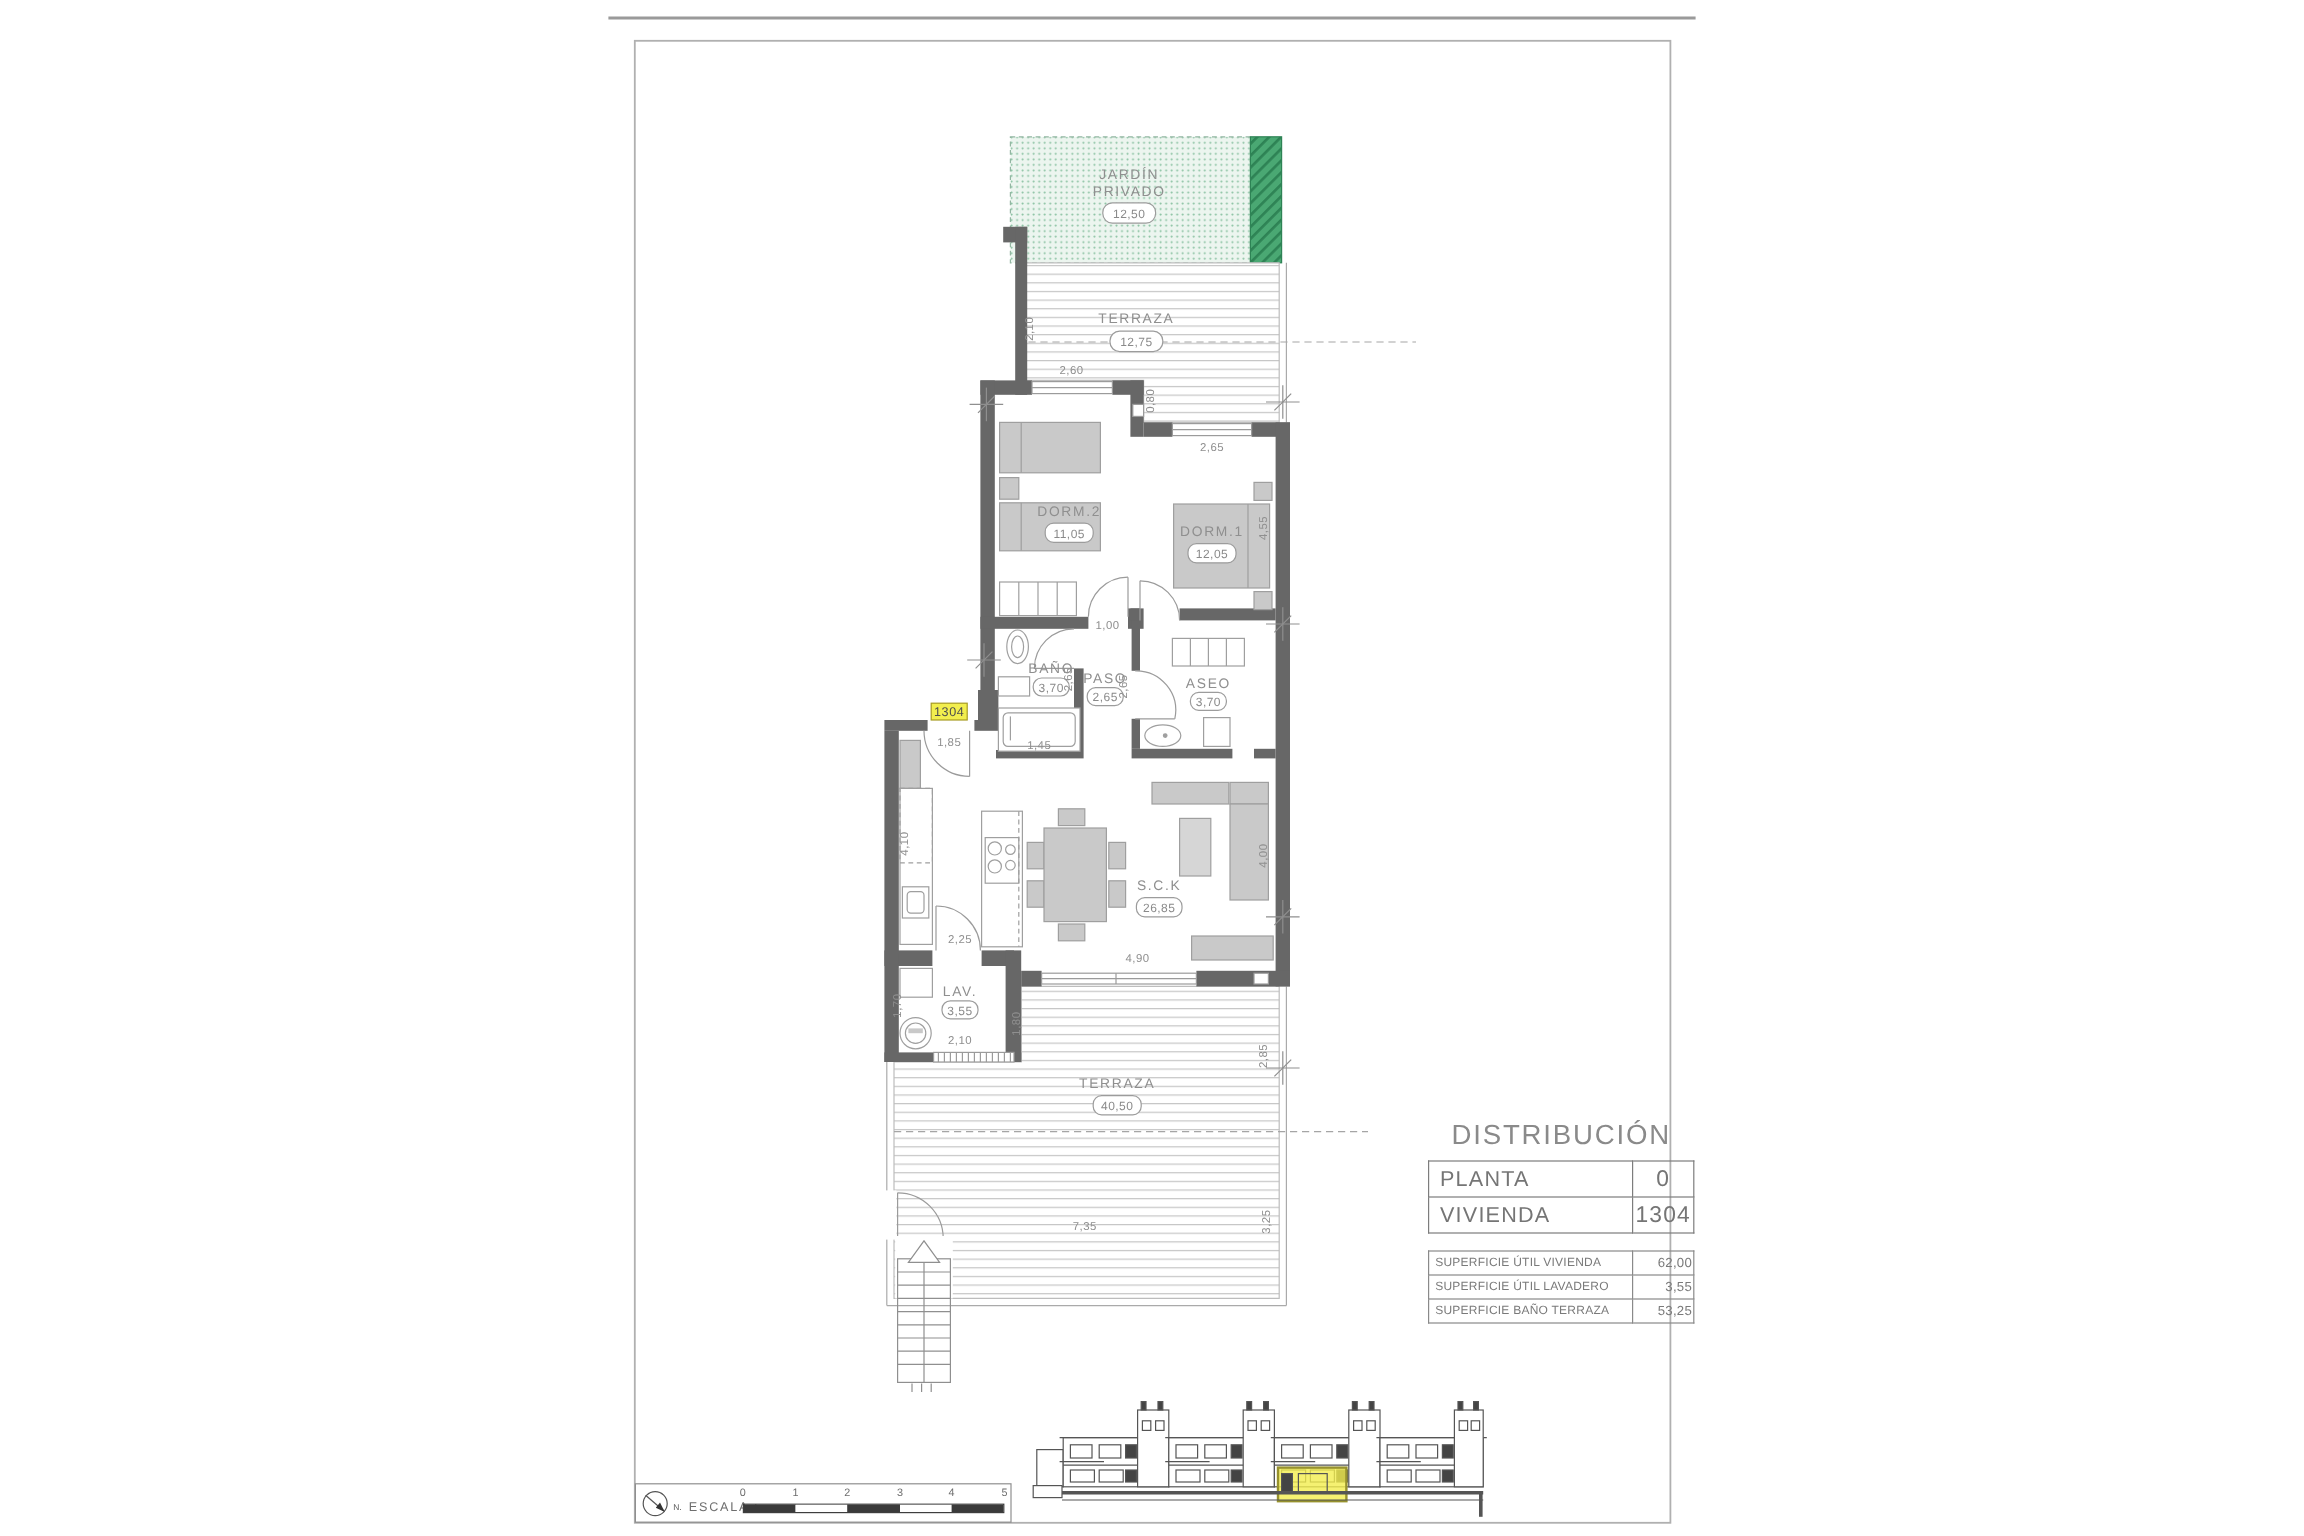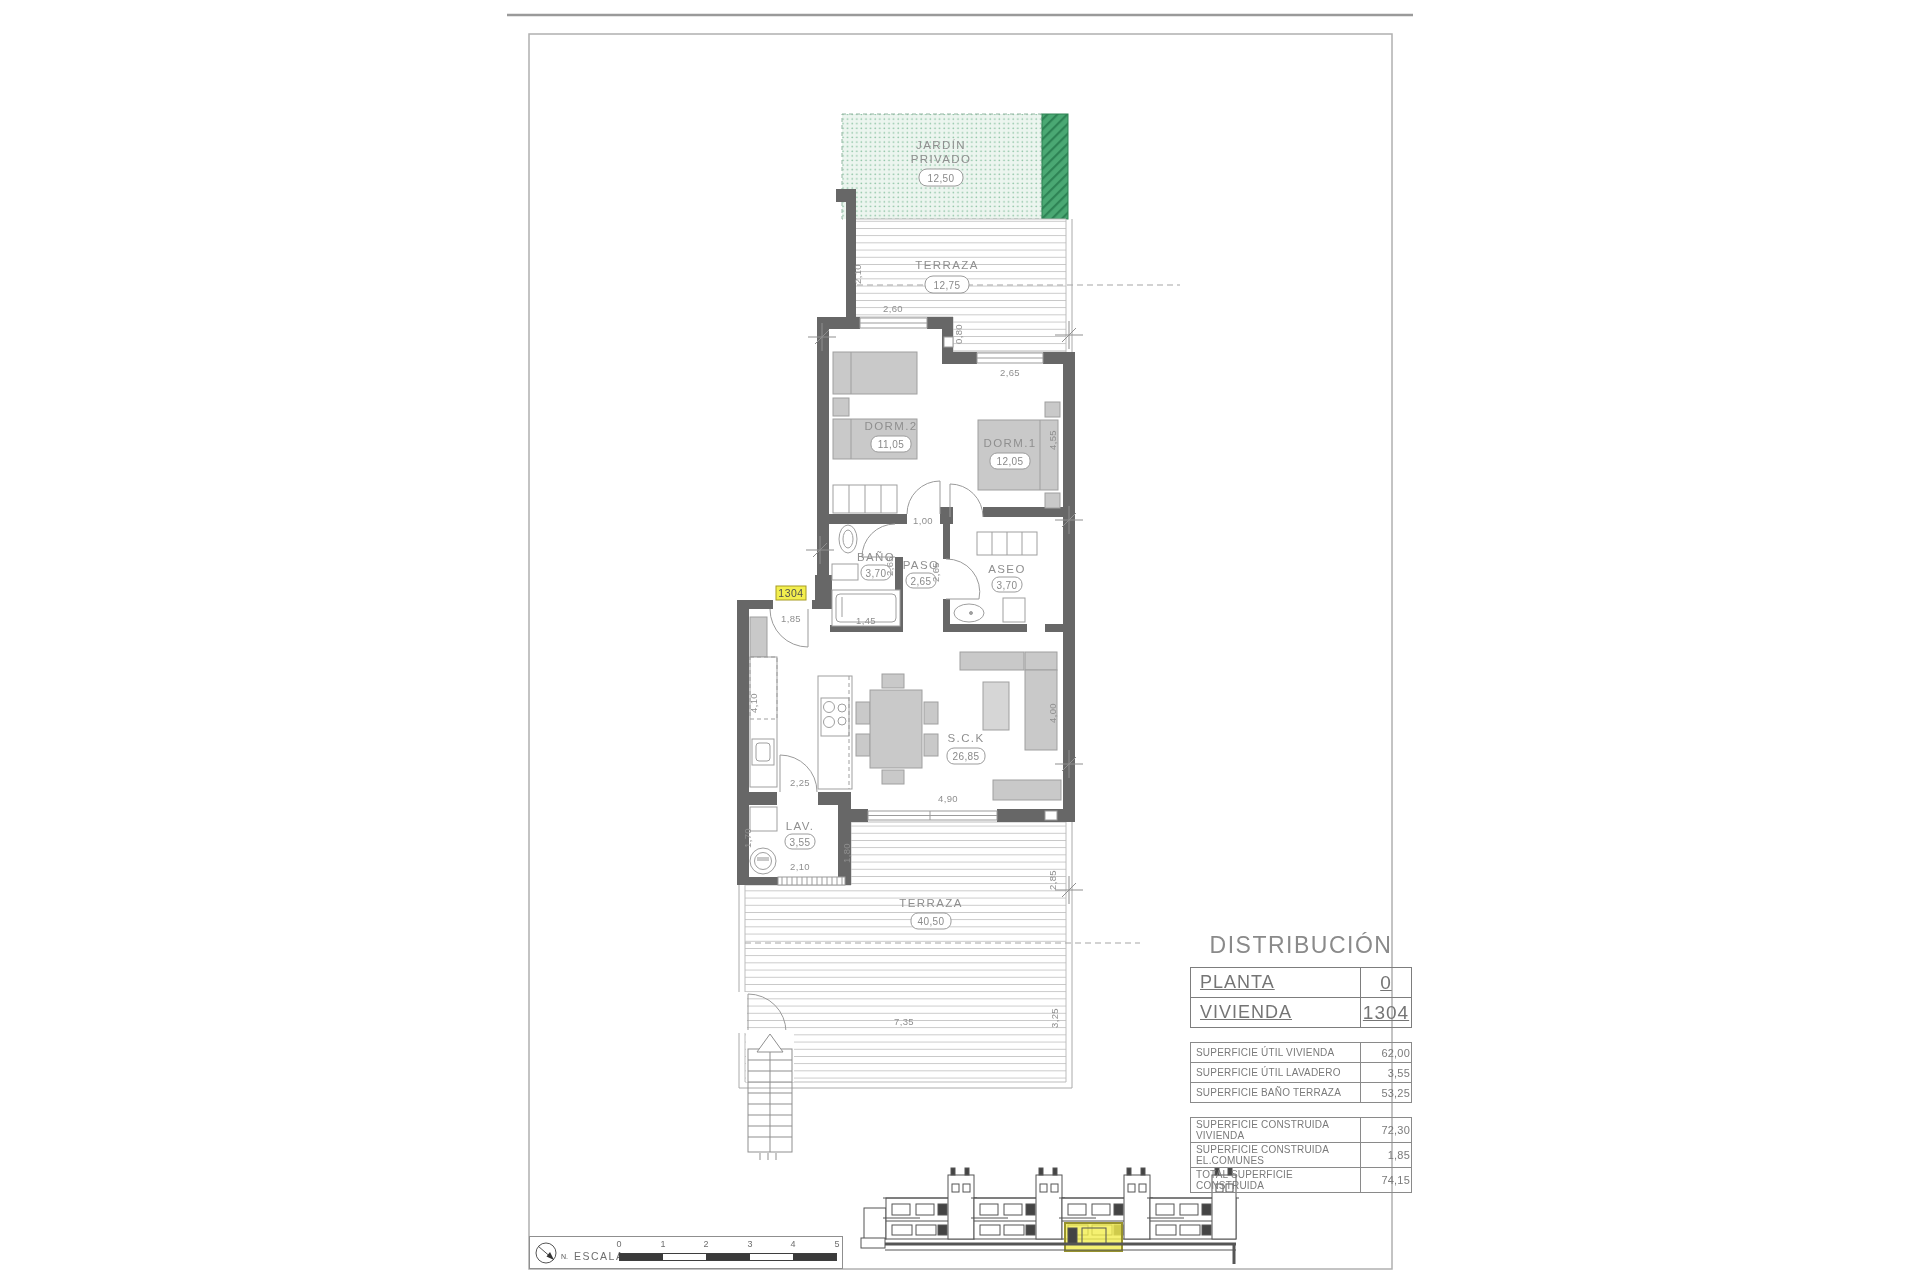"PLANTA" table.bigt { text-decoration: underline -> none }
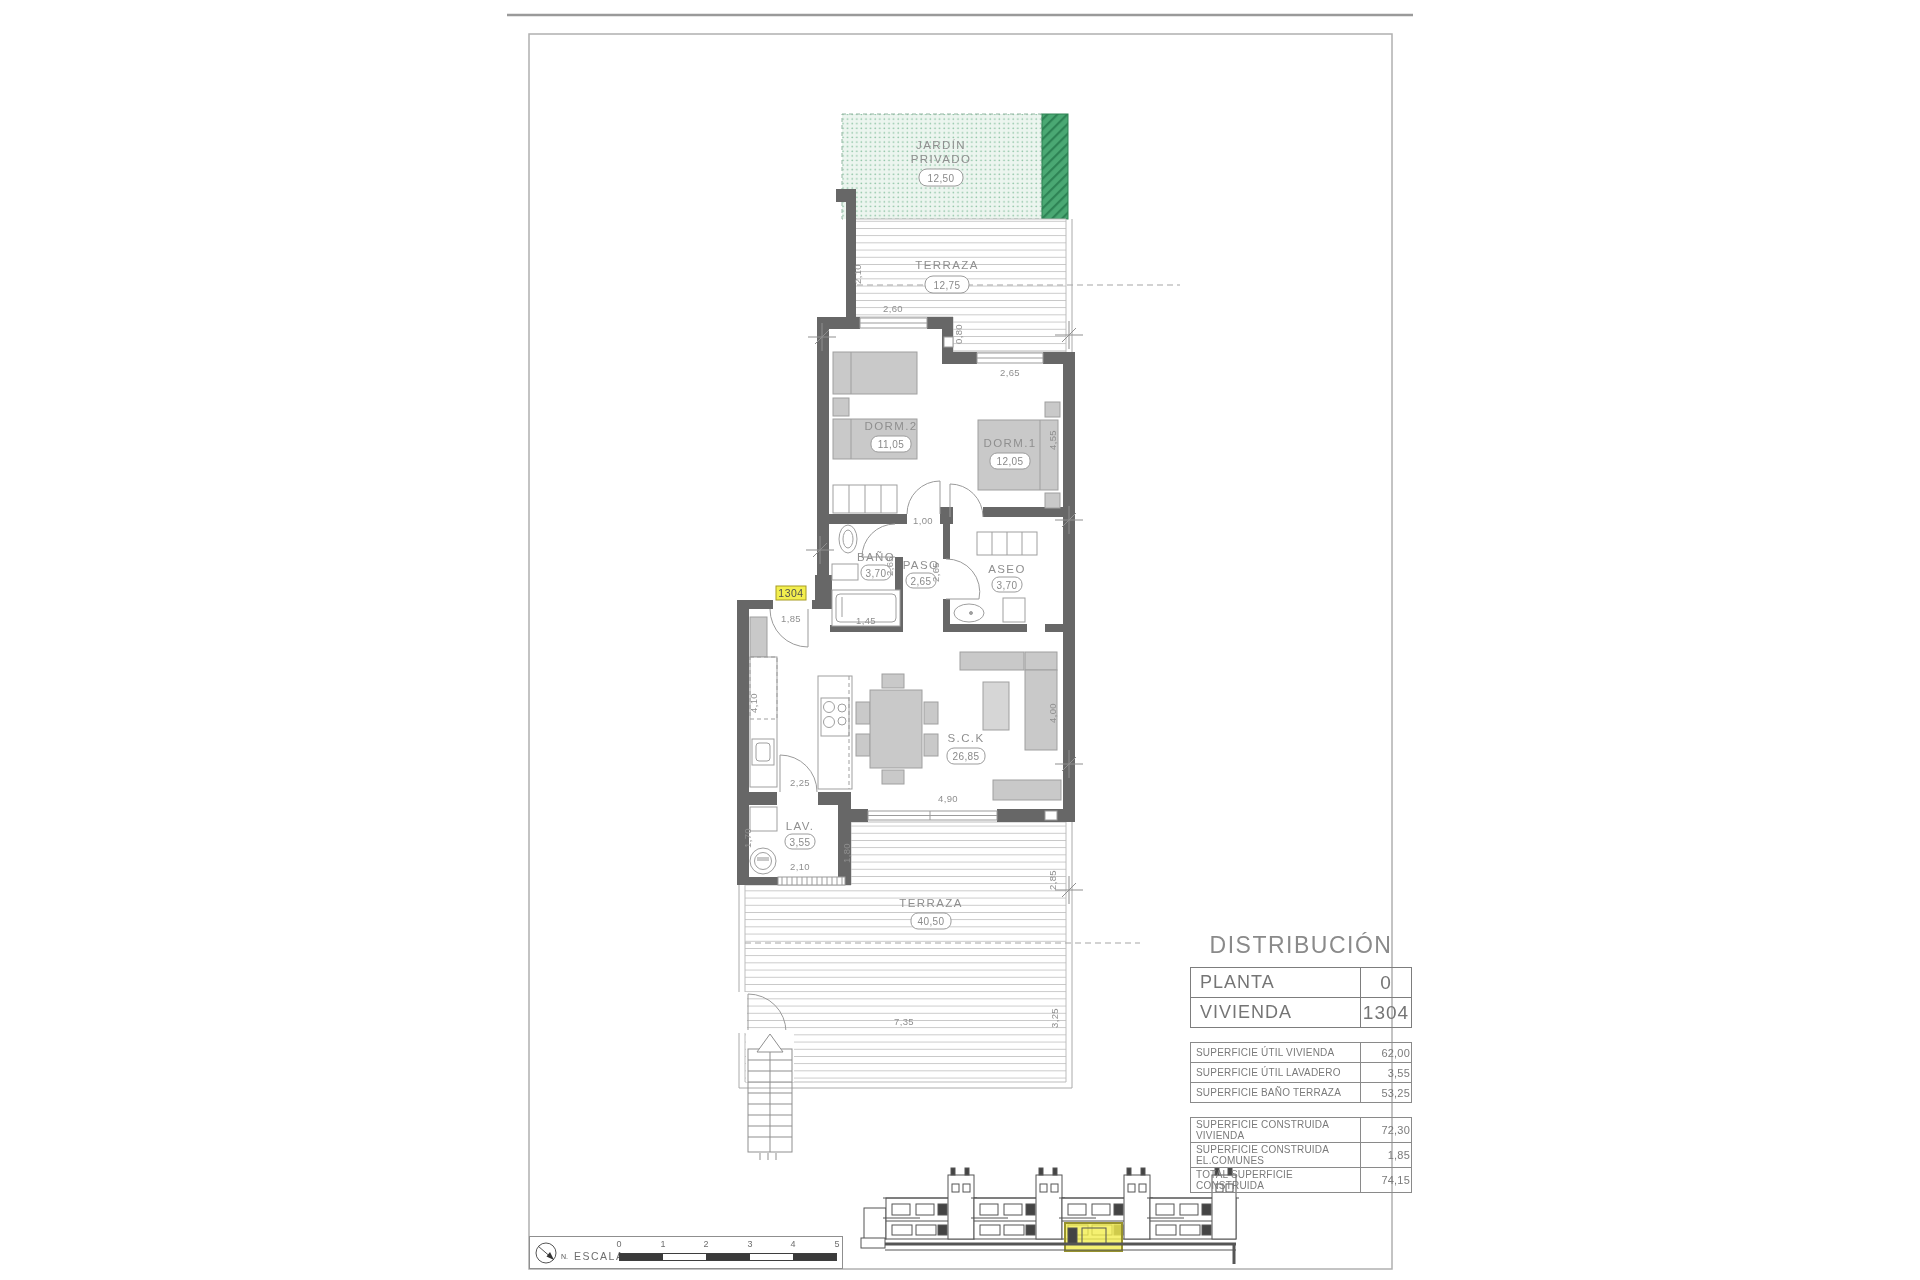"SUPERFICIE CONSTRUIDA VIVIENDA" table.smallt { html: <table> <tbody> <tr> <td>SUPERFICIE CONSTRUIDA VIVIENDA</td> <td>72,30</td> </tr> <tr> <td>SUPERFICIE CONSTRUIDA EL.COMUNES</td> <td>1,85</td> </tr> <tr> <td>TOTAL SUPERFICIE CONSTRUIDA</td> <td>74,15</td> </tr> </tbody> </table> -> none }
